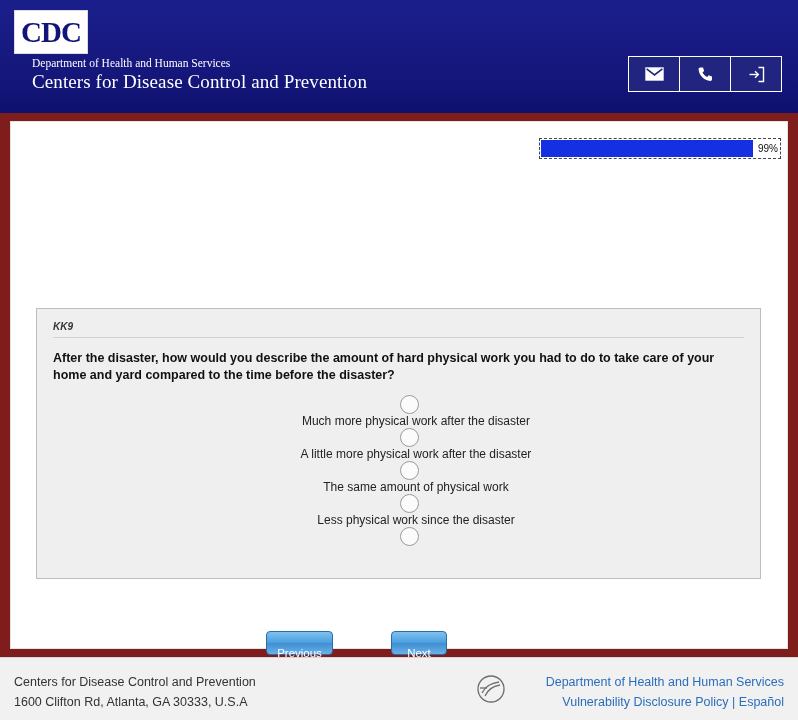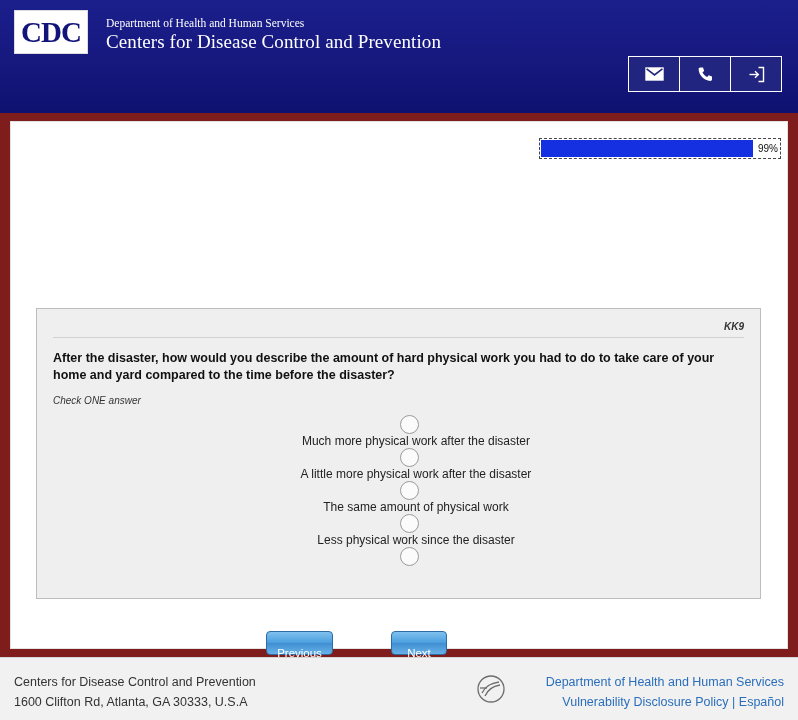"CDC" .header-inner { align-items: flex-end -> flex-start; flex-direction: none -> column }
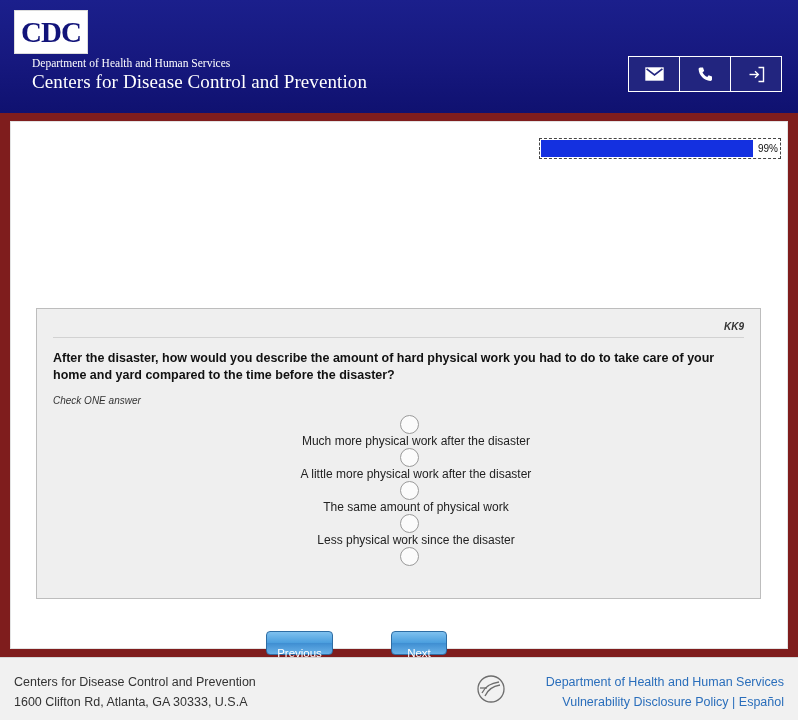"KK9" .qid { text-align: right -> none }
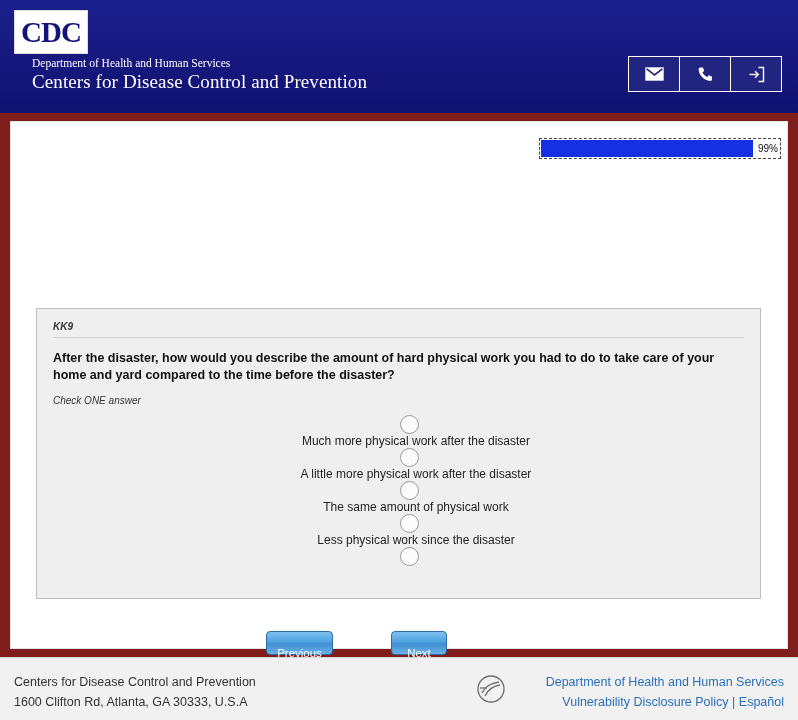"Check ONE answer" div.qhint { html: <div>Check ONE answer</div> -> none }
